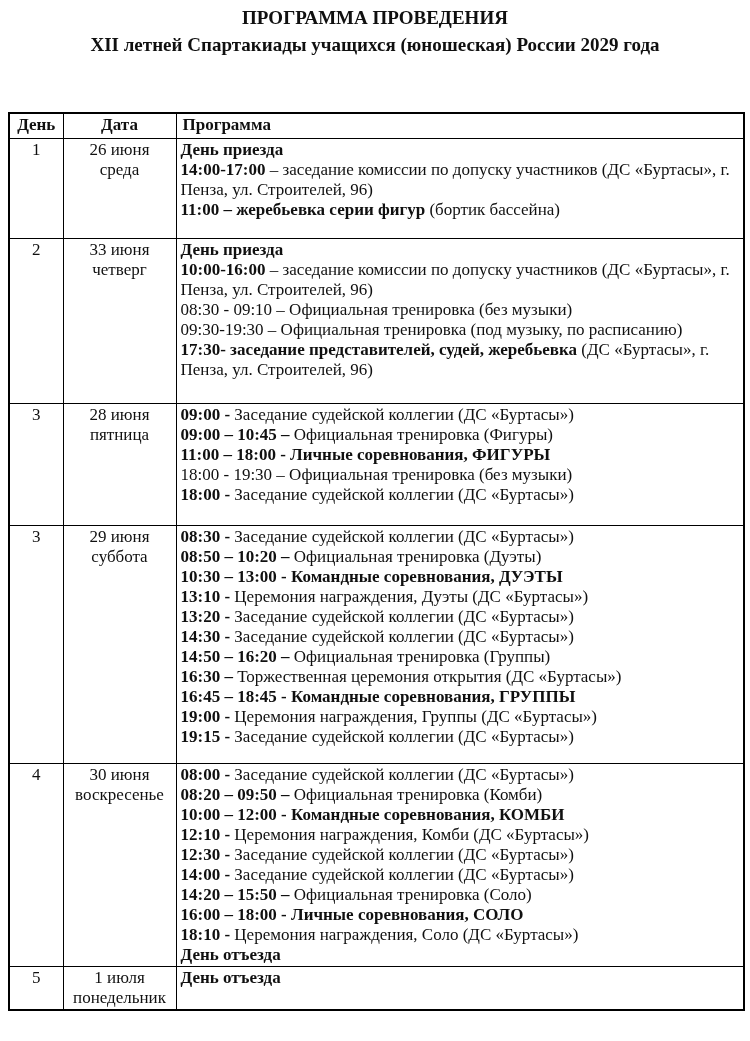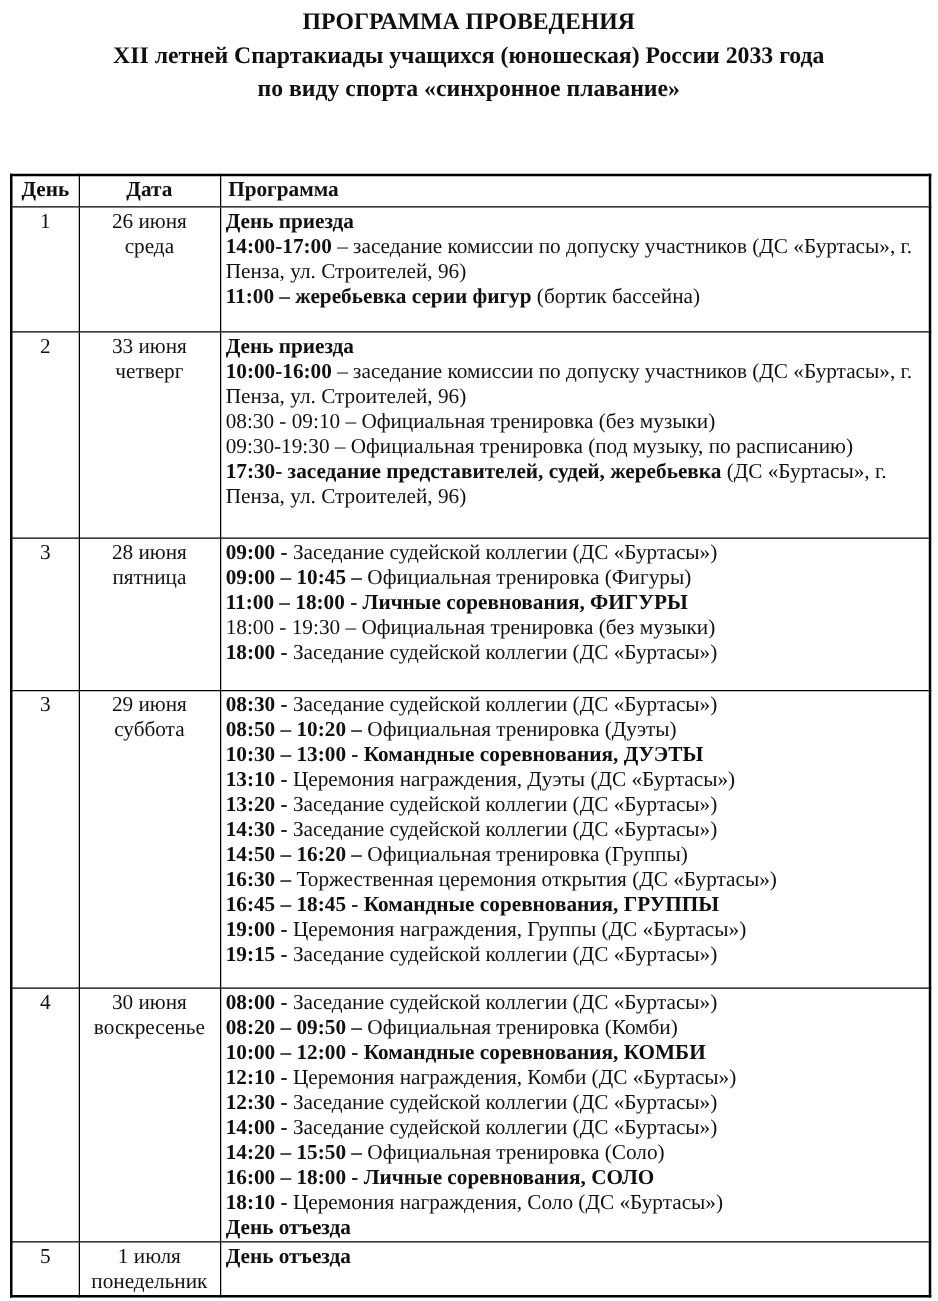"XII летней Спартакиады учащихся" div { text: 2033 -> 2029 }
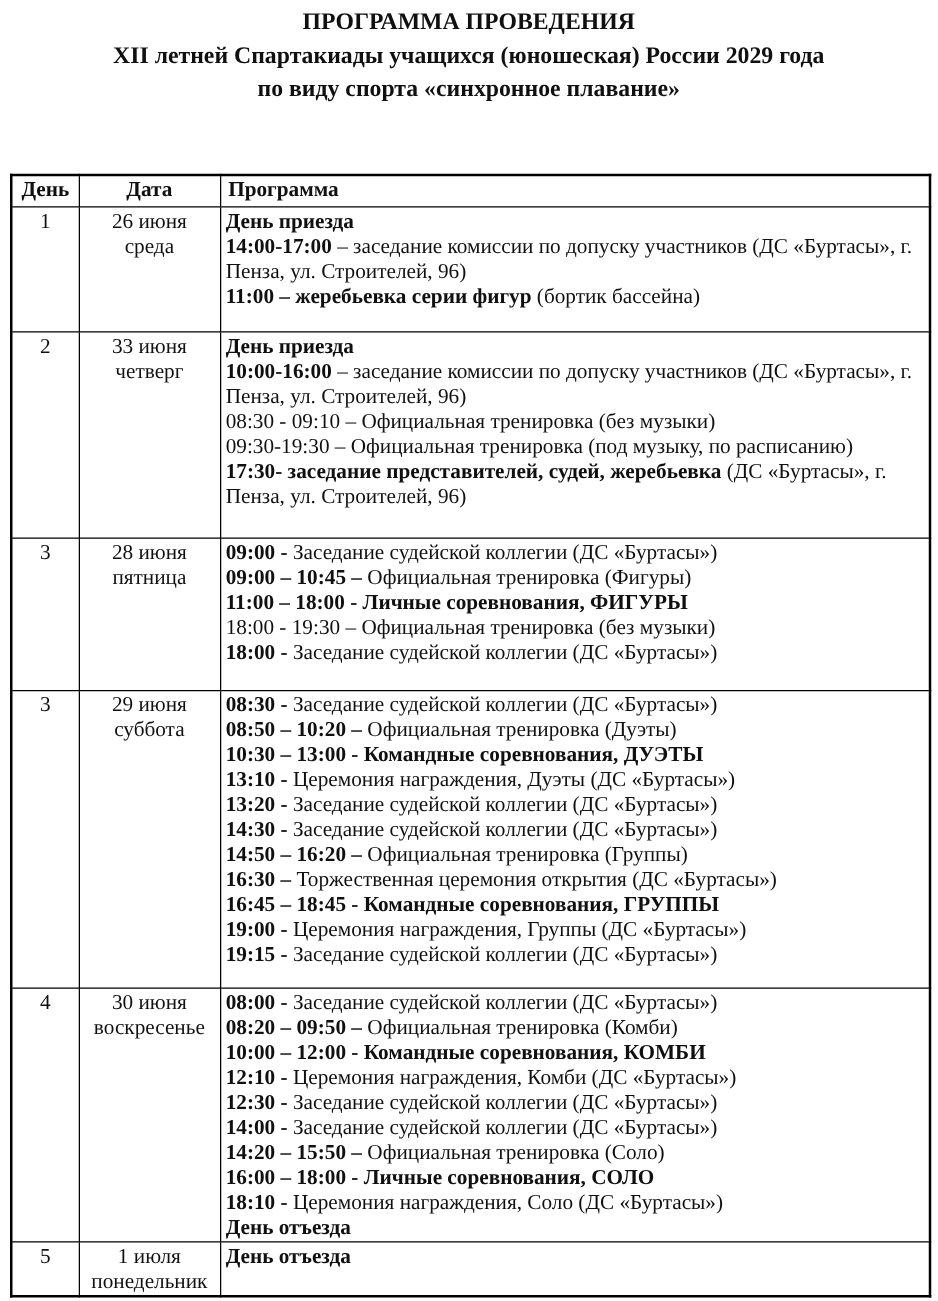"по виду спорта «синхронное плавание»" div { html: <div>по виду спорта «синхронное плавание»</div> -> none }
